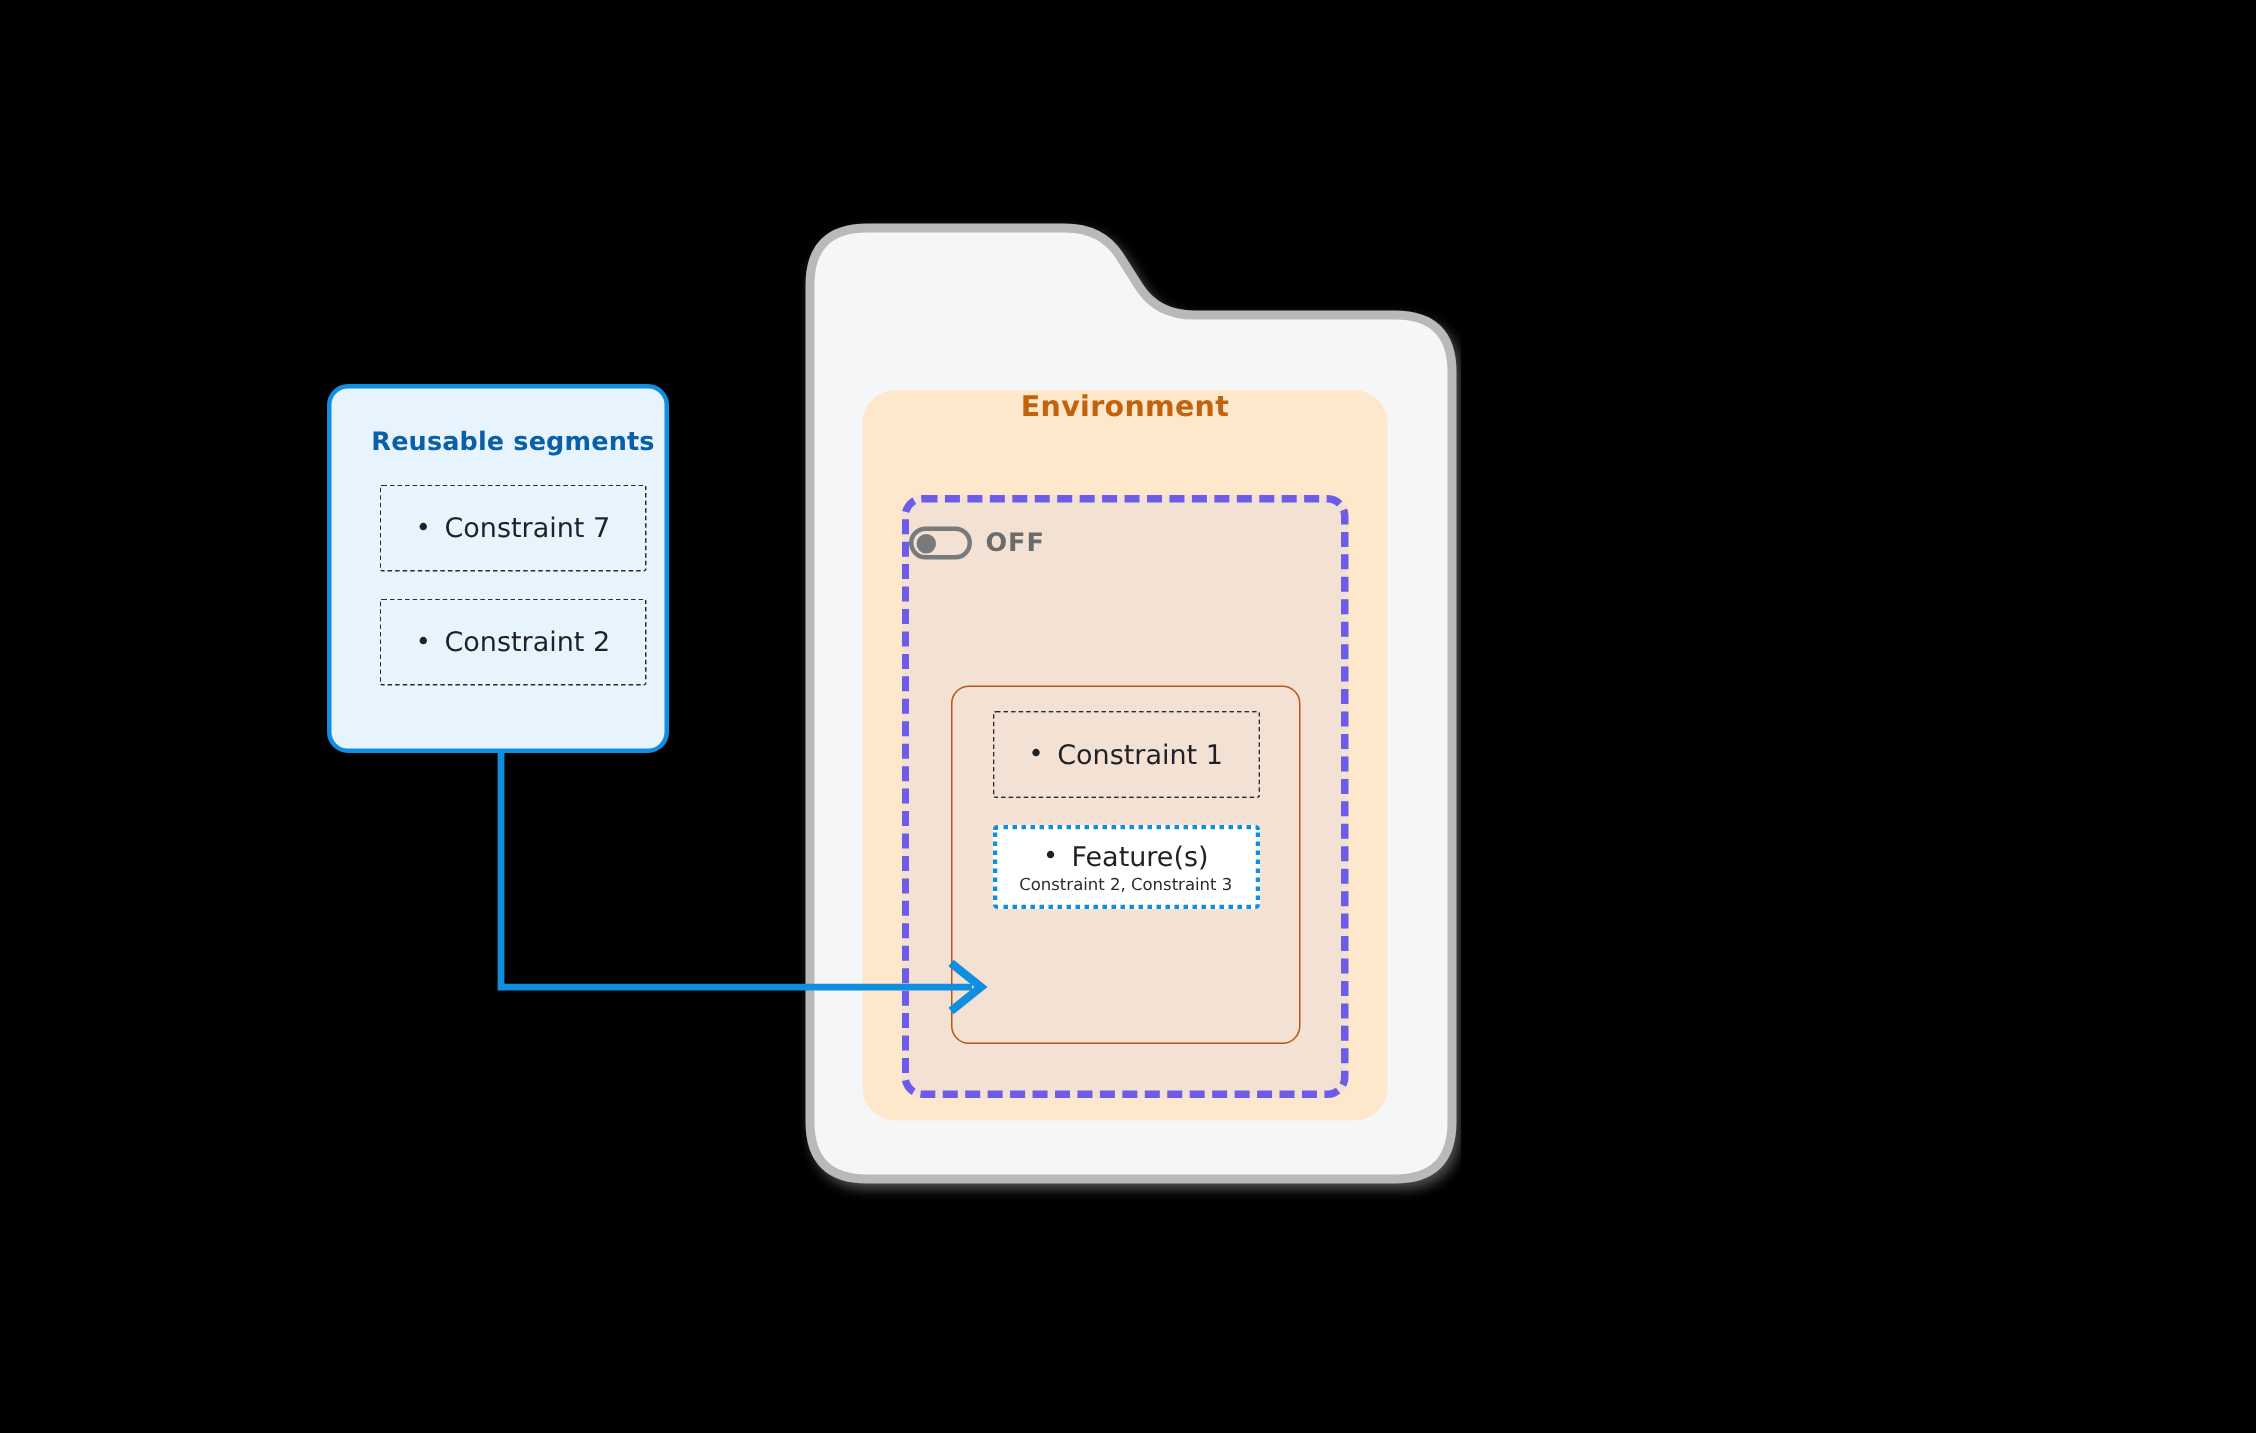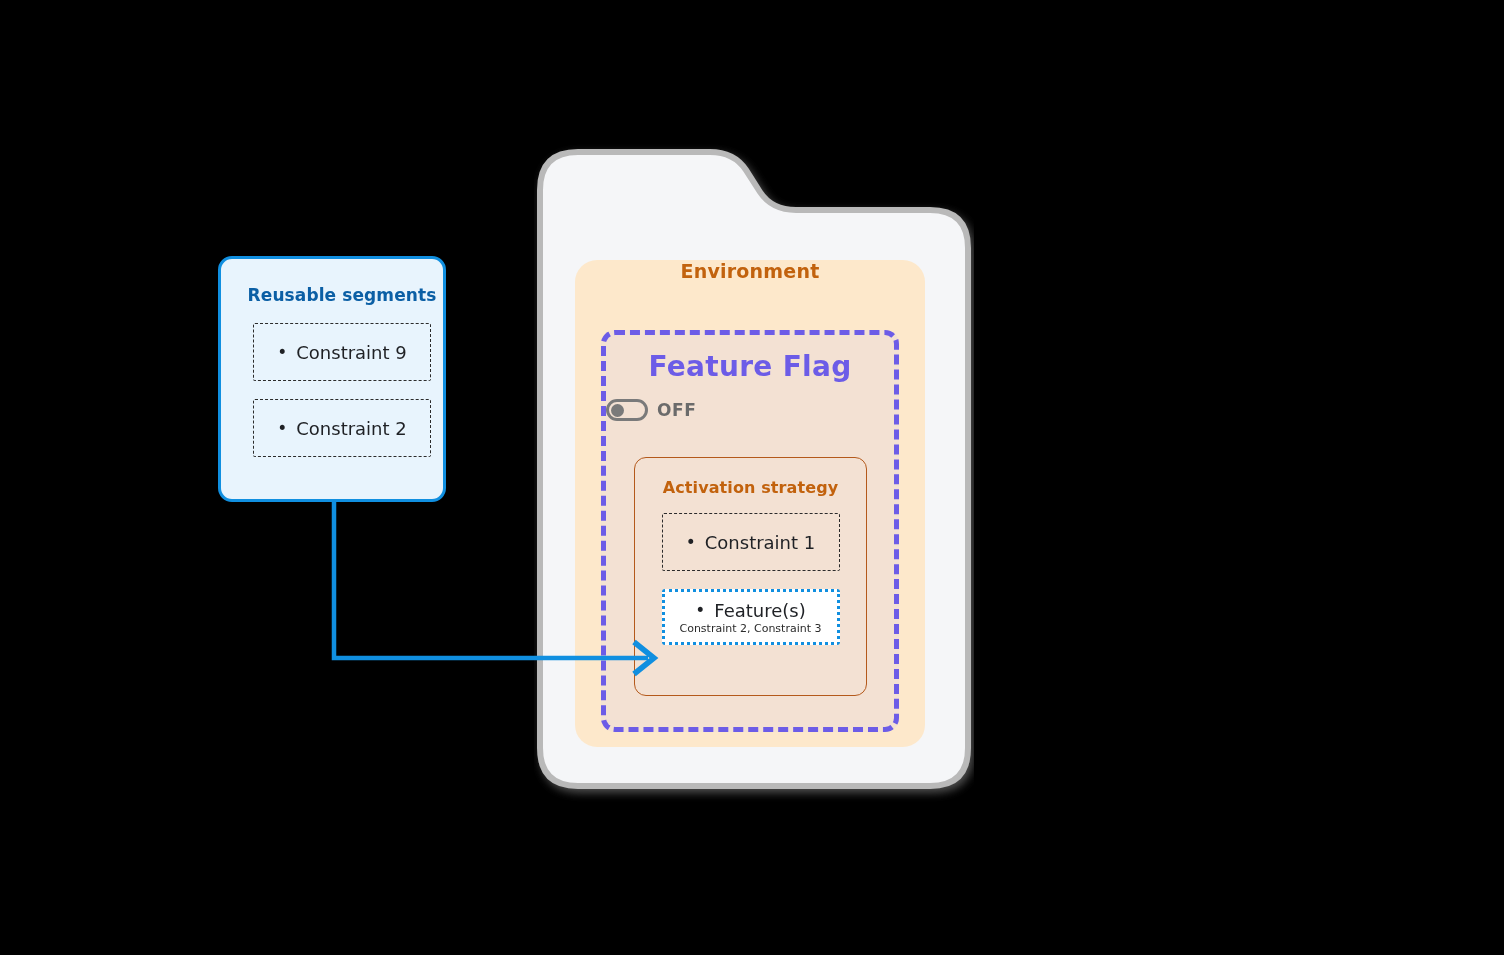"Constraint 9" span { text: 9 -> 7 }
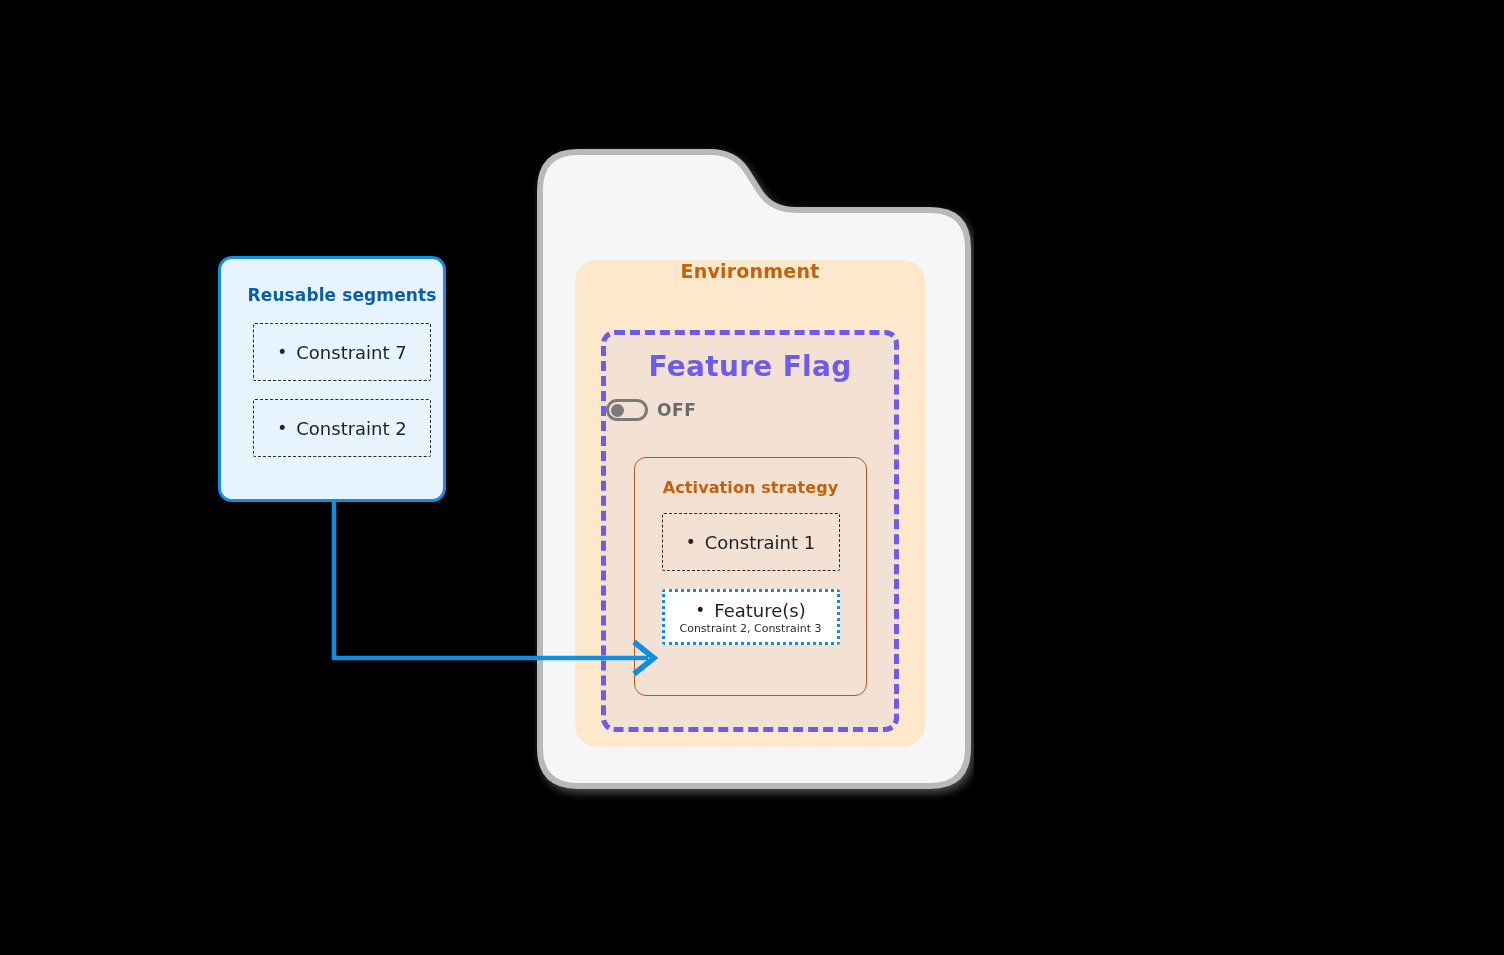"Feature Flag" div.ff-title { html: <div>Feature Flag</div> -> none }
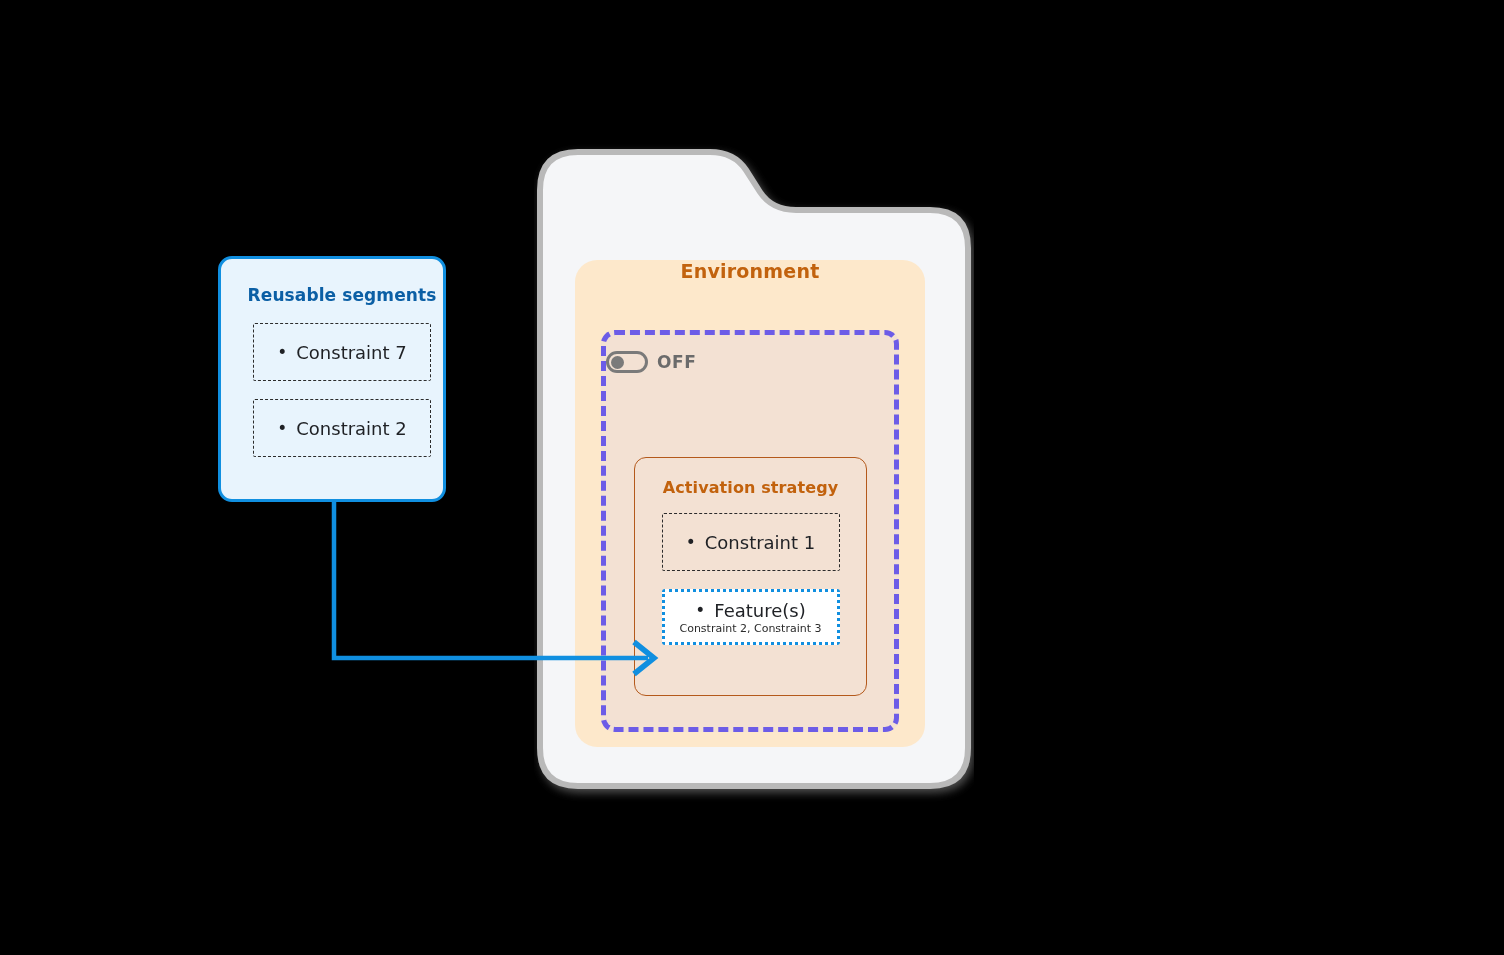"Activation strategy" div.activation-title { html: <div>Activation strategy</div> -> none }
